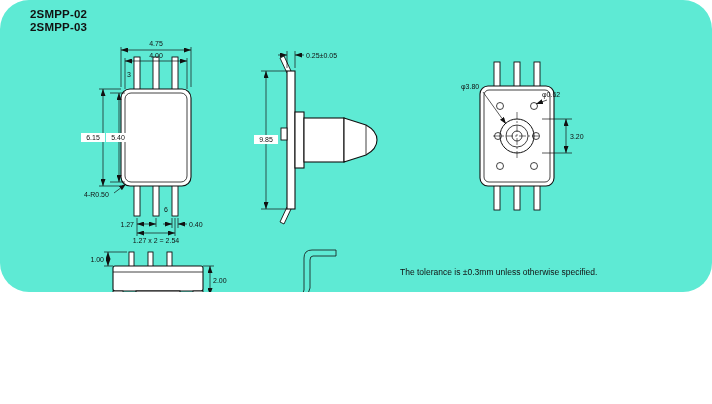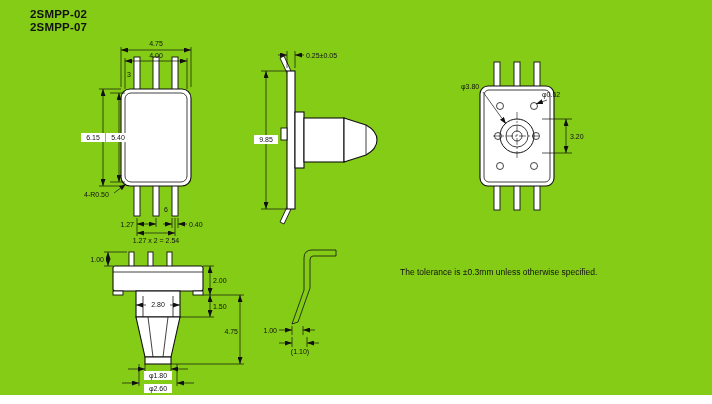"2SMPP-02" .page { background: #84cc16 -> #5eead4; border-radius: none -> 29px; height: 395px -> 292px }
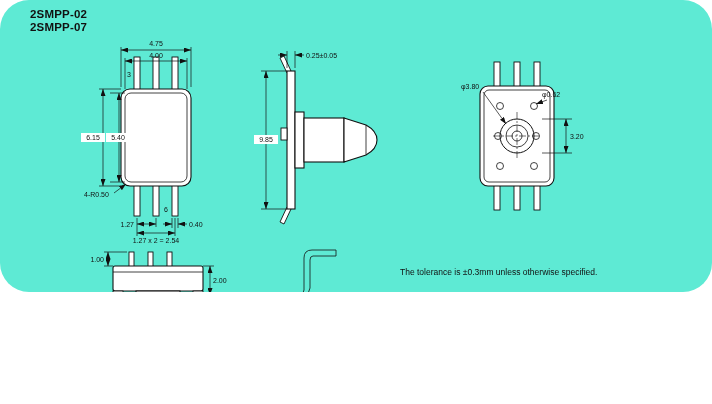"2SMPP-07" div { text: 2SMPP-07 -> 2SMPP-03 }
